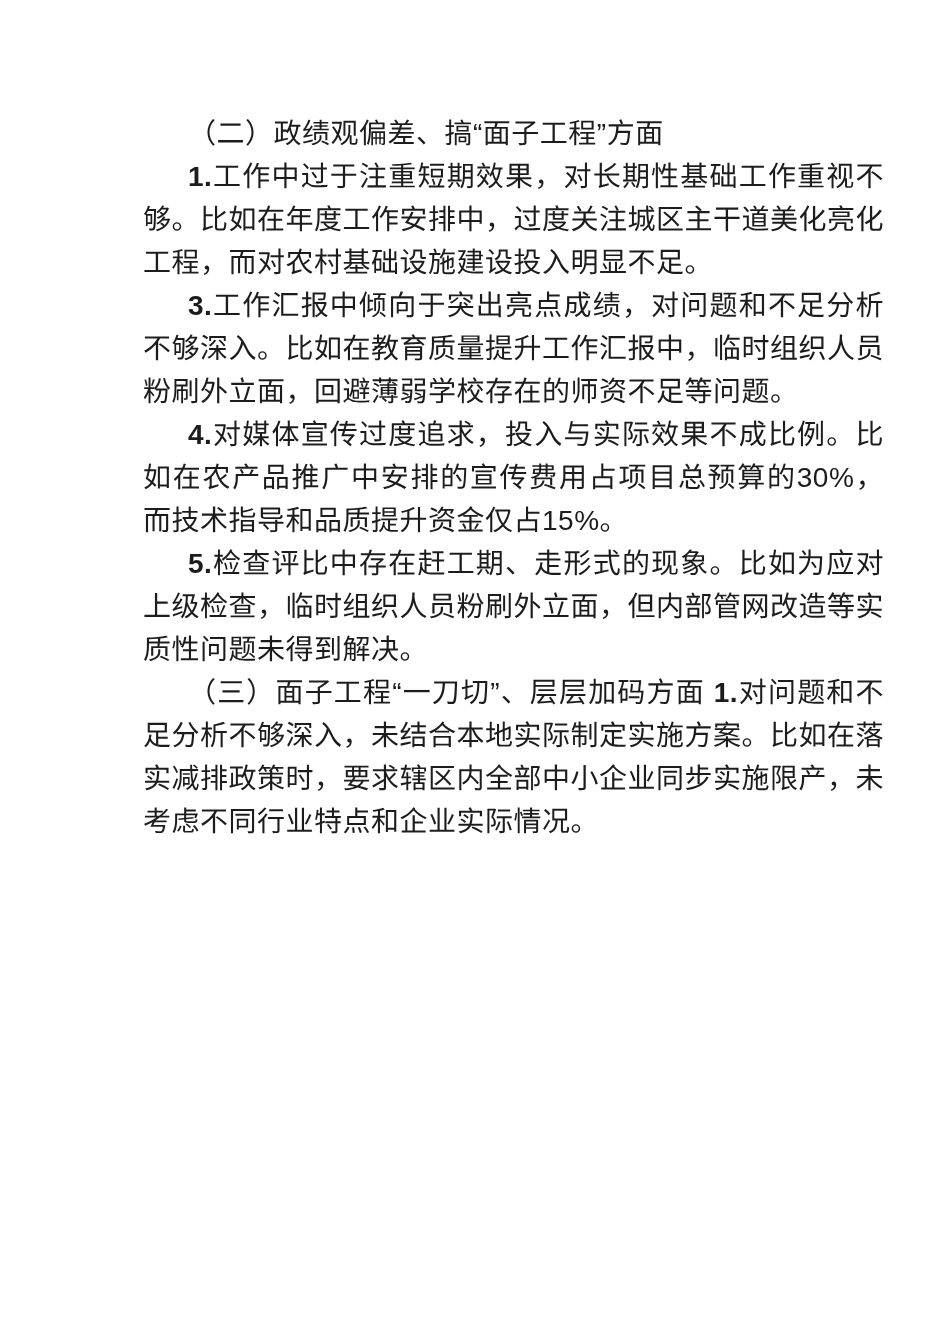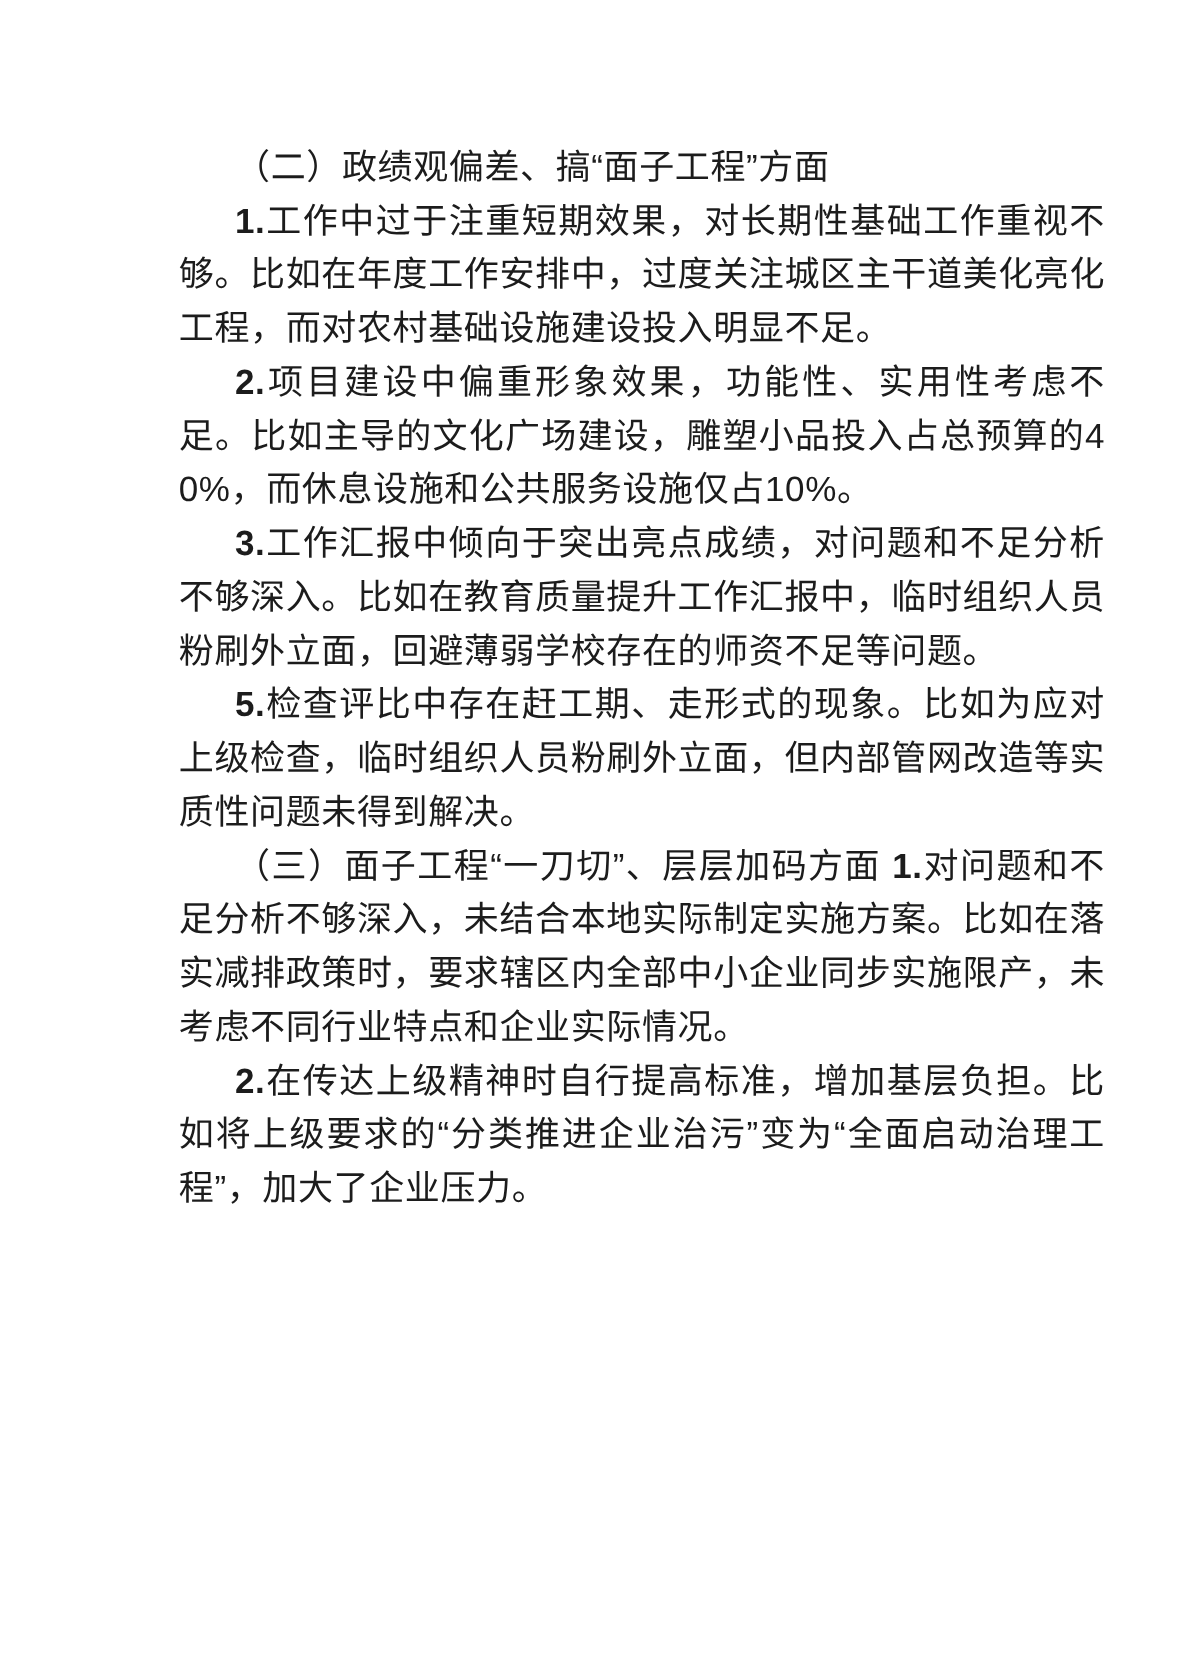"2.项目建设中偏重形象效果，功能性、实用性考虑不足。比如主导的文化广场建设，雕塑" p { html: <p><span>2.</span><span>项目建设中偏重形象效果，功能性、实用性考虑不足。比如主导的文化广场建设，雕塑小品投入占总预算的40%，而休息设施和公共服务设施仅占10%。</span></p> -> none }
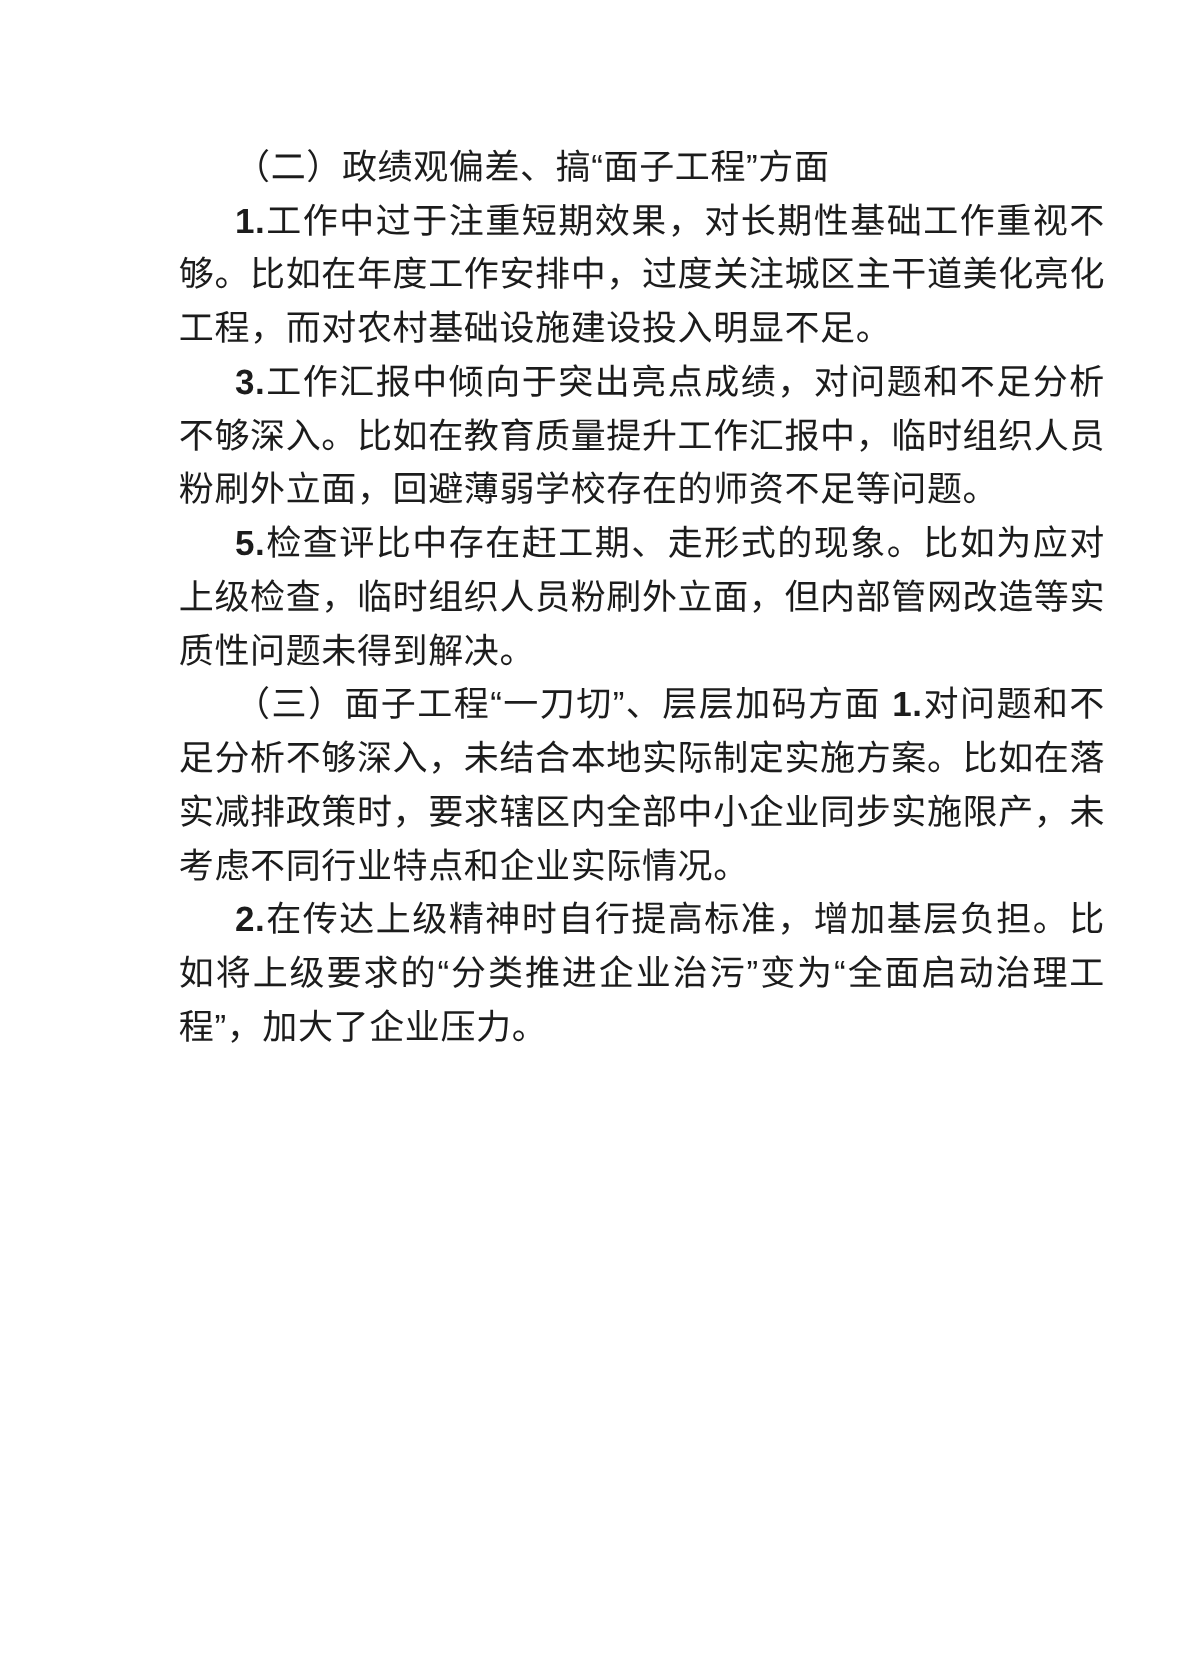"4.对媒体宣传过度追求，投入与实际效果不成比例。比如在农产品推广中安排的宣传费用" p { html: none -> <p><span>4.</span><span>对媒体宣传过度追求，投入与实际效果不成比例。比如在农产品推广中安排的宣传费用占项目总预算的30%，而技术指导和品质提升资金仅占15%。</span></p> }
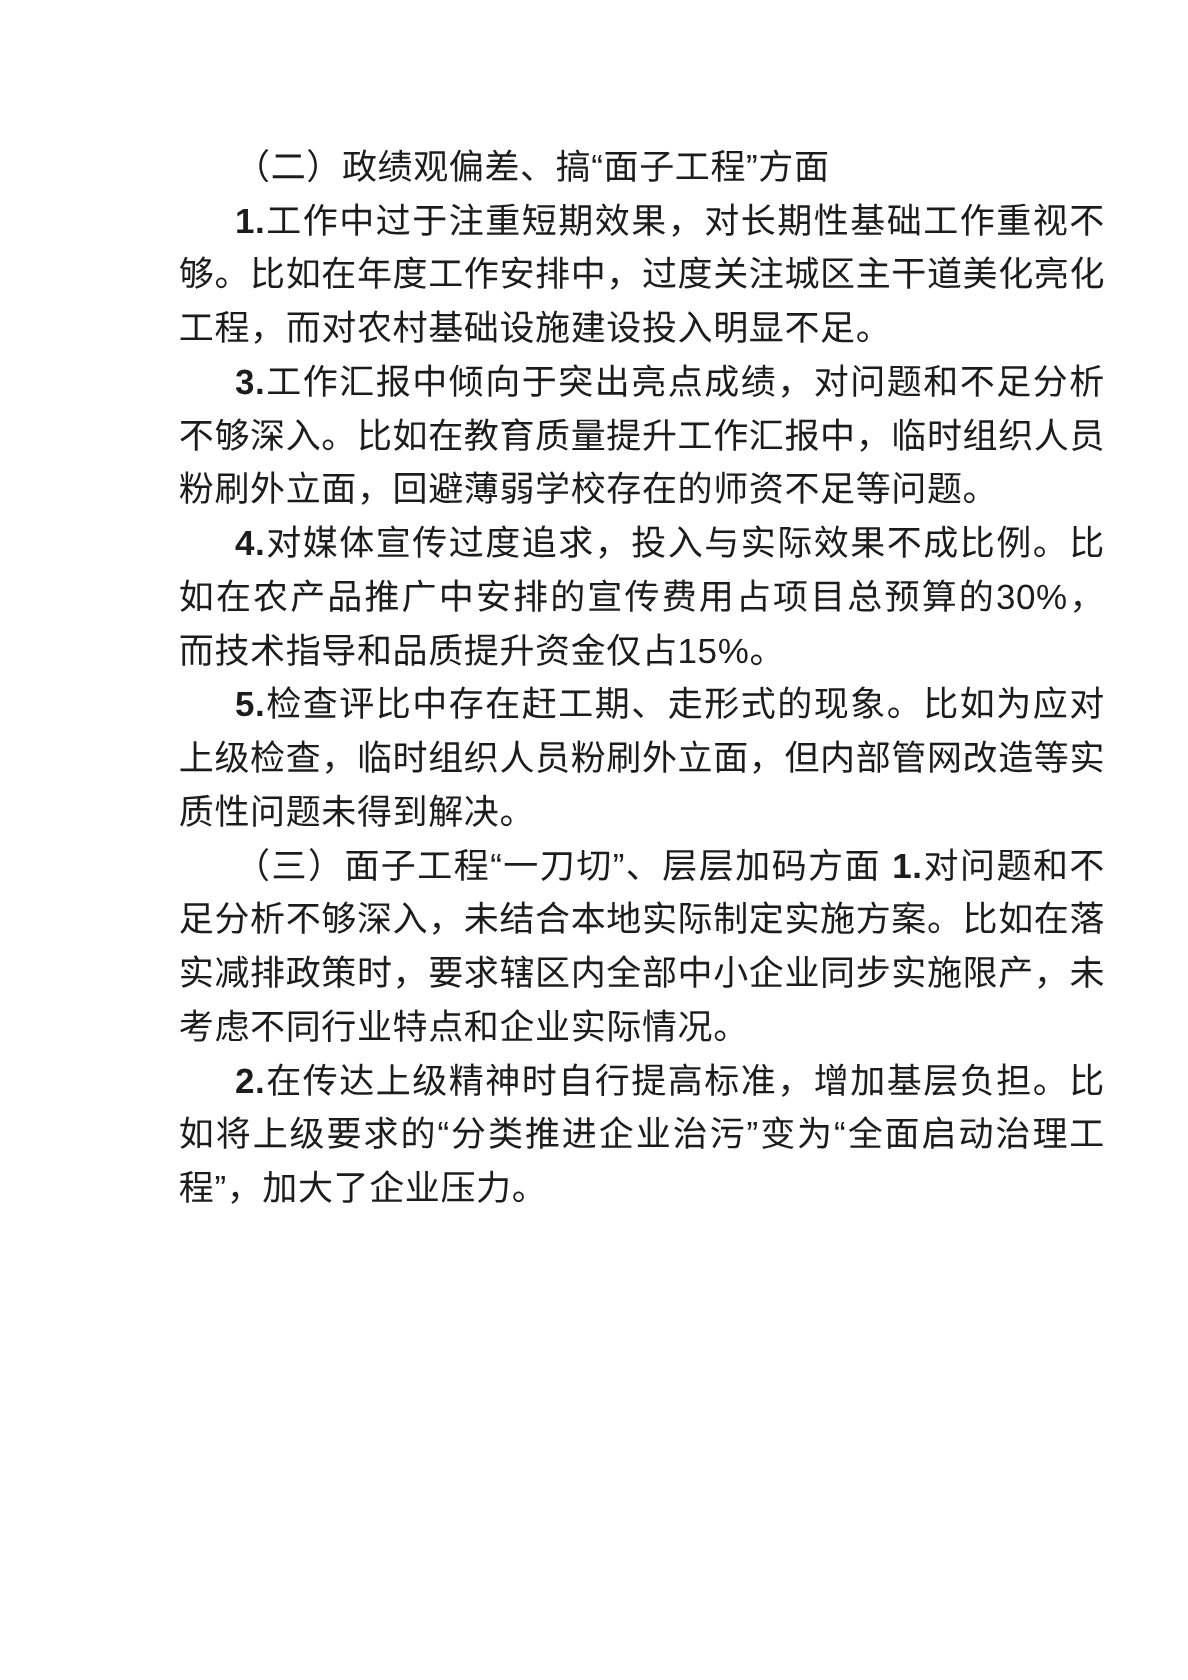"2.在传达上级精神时自行提高标准，增加基层负担。比如将上级要求的“分类推进企业治" p { html: <p><span>2.</span><span>在传达上级精神时自行提高标准，增加基层负担。比如将上级要求的“分类推进企业治污”变为“全面启动治理工程”，加大了企业压力。</span></p> -> none }
